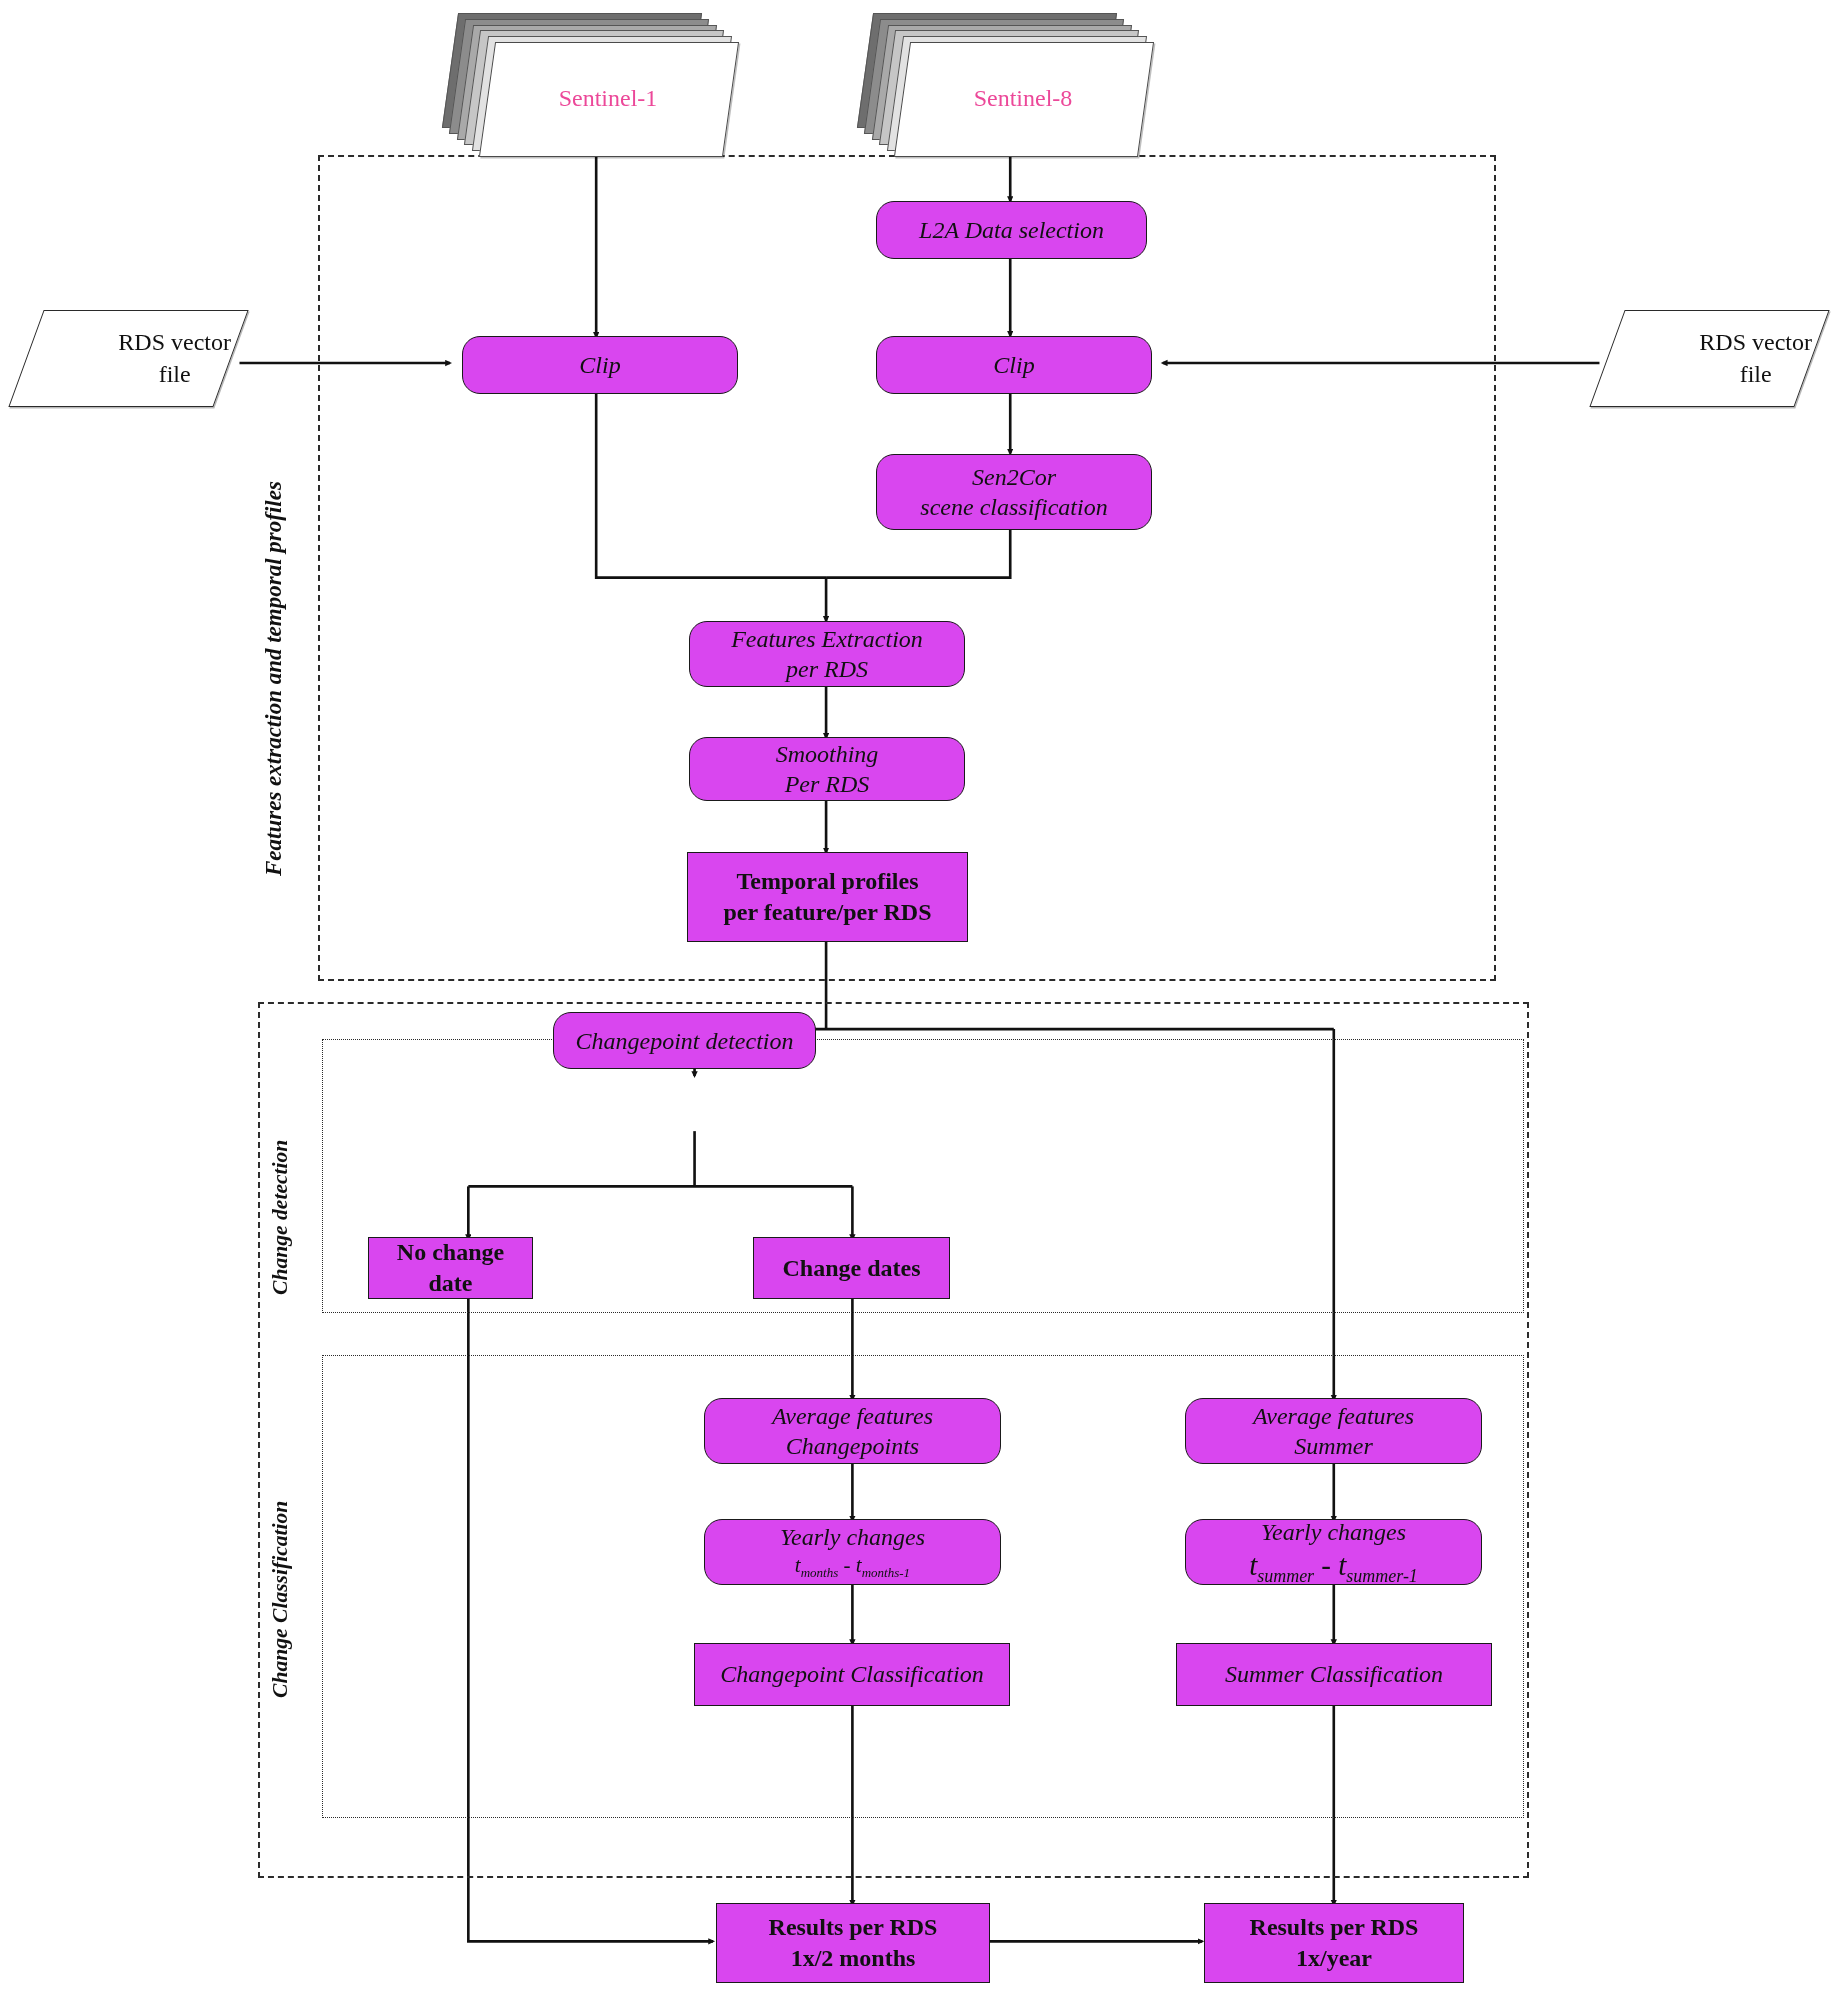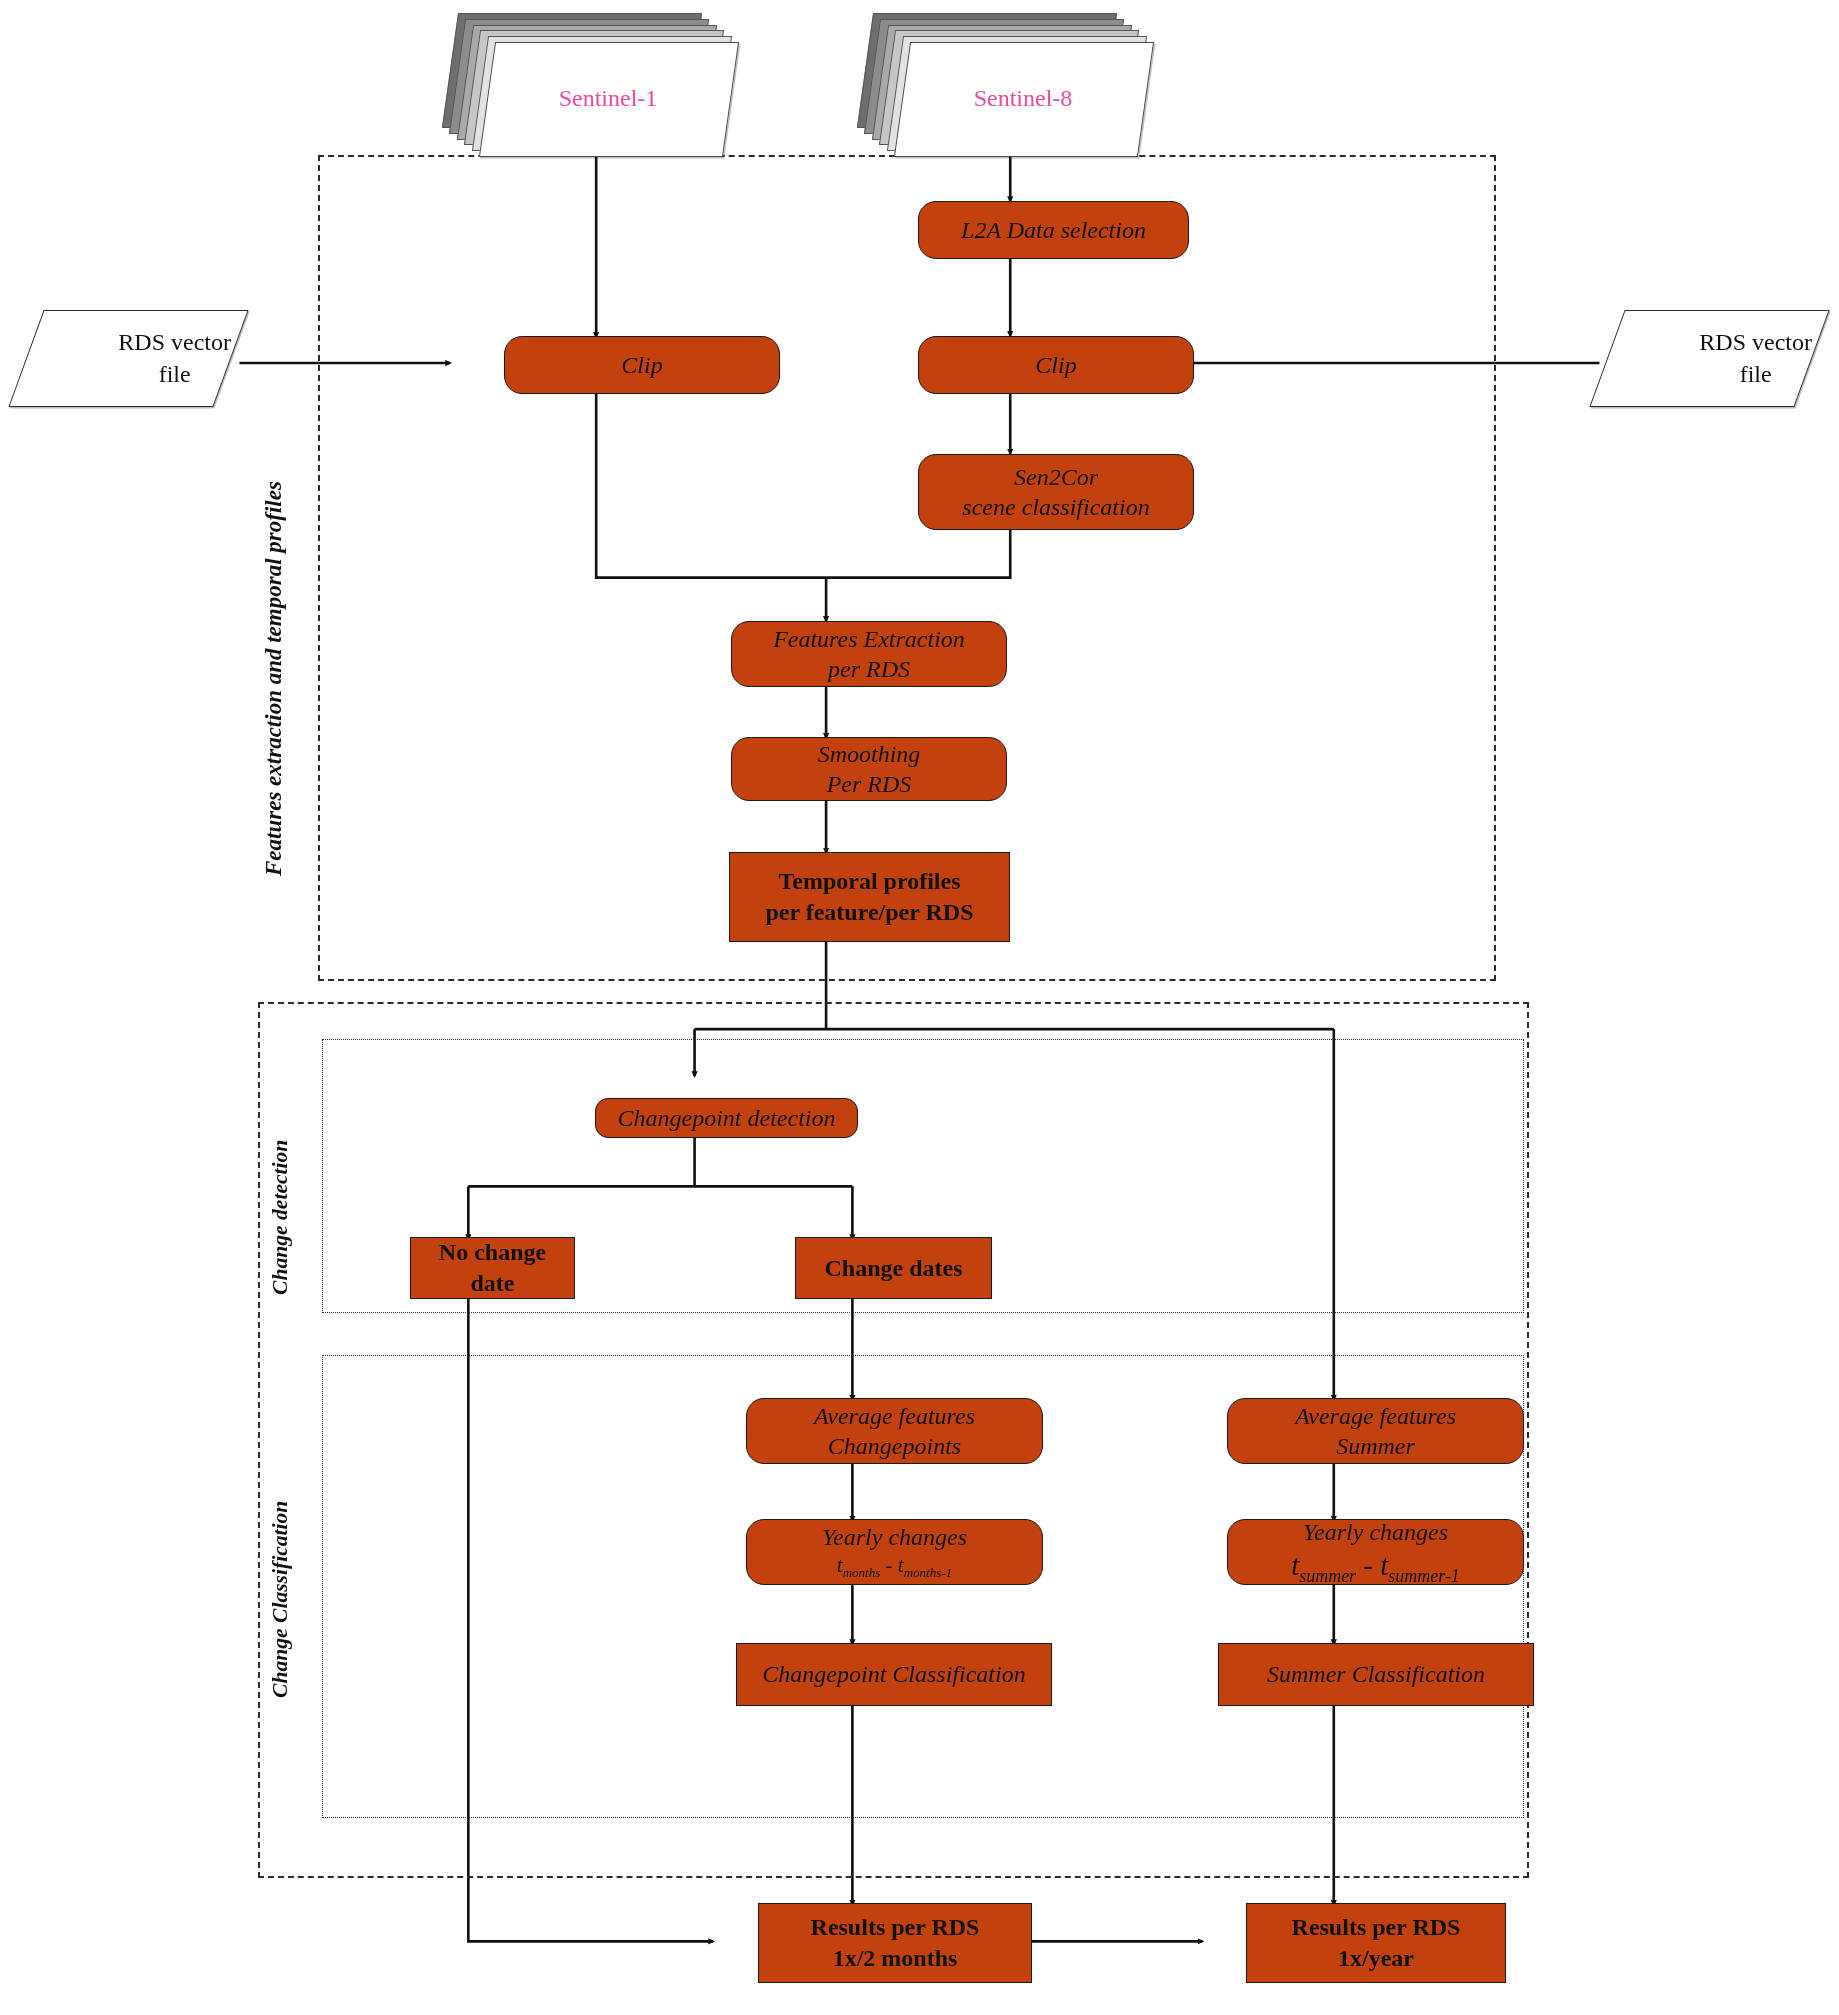"L2A Data selection" .node { background: #c2410c -> #d946ef; margin-left: 42px -> none }
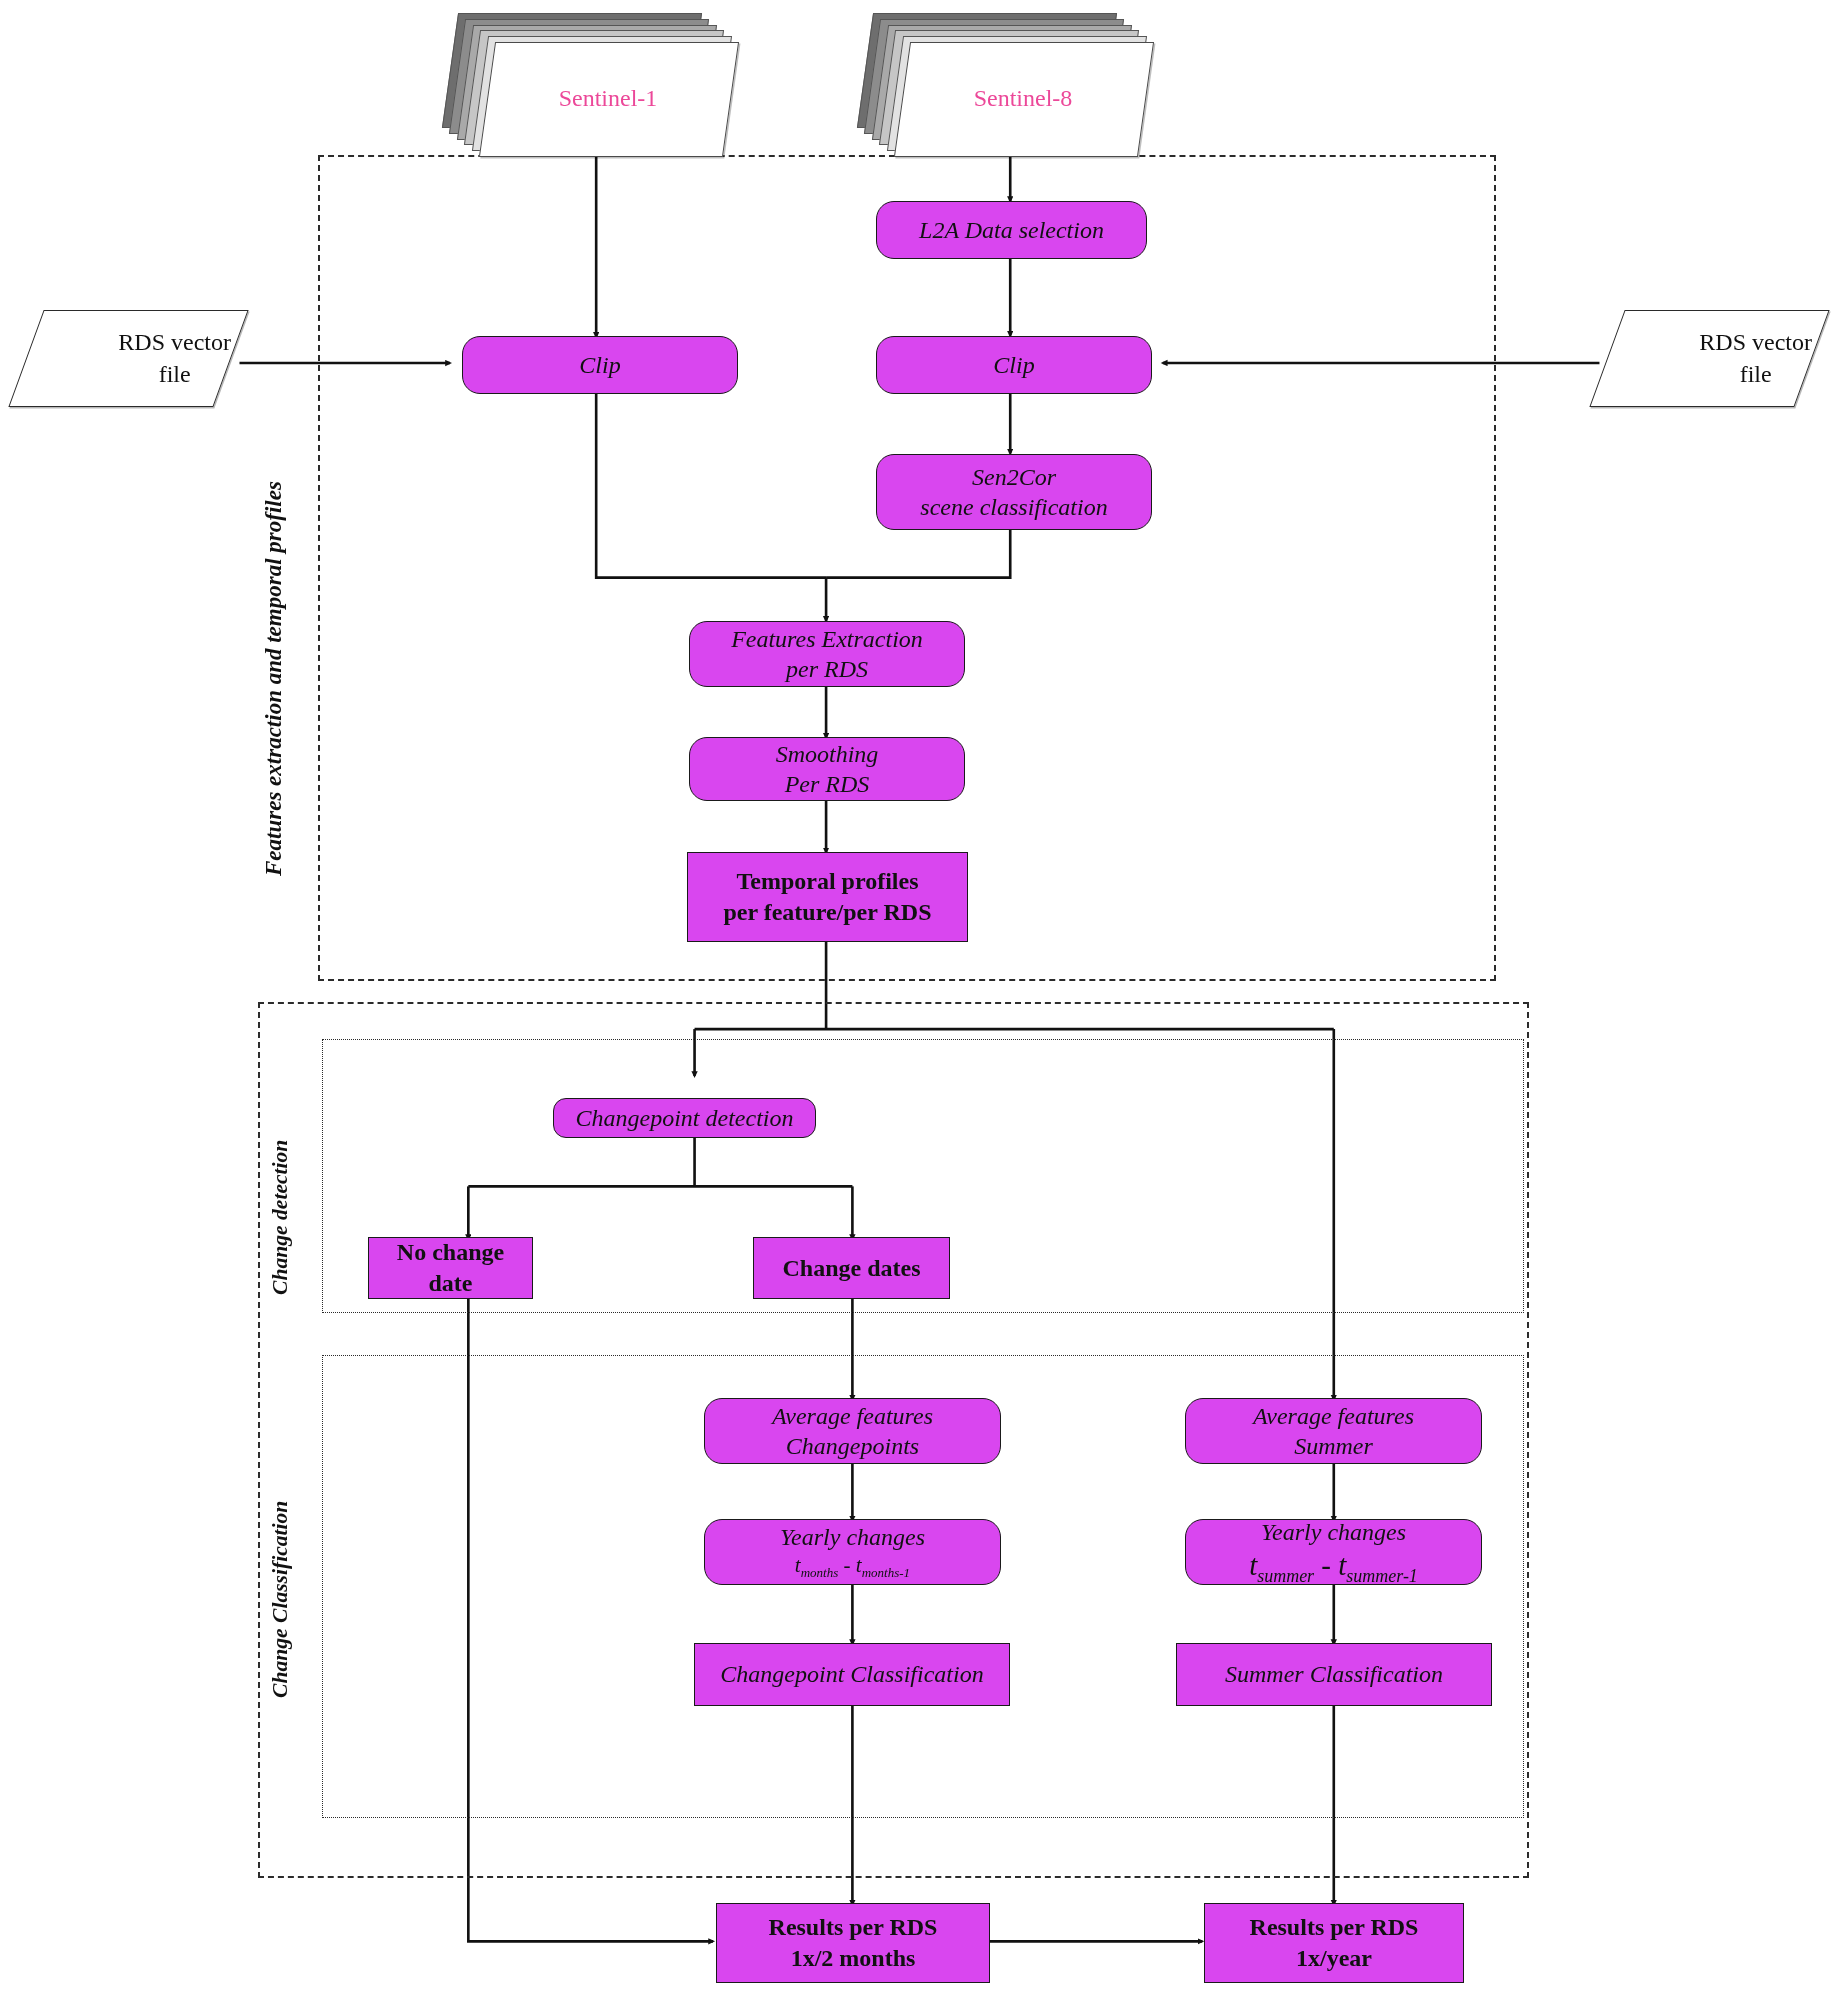"Changepoint detection" div.node { border-radius: 13px -> none; height: 40px -> 57px; top: 1098px -> 1012px }
